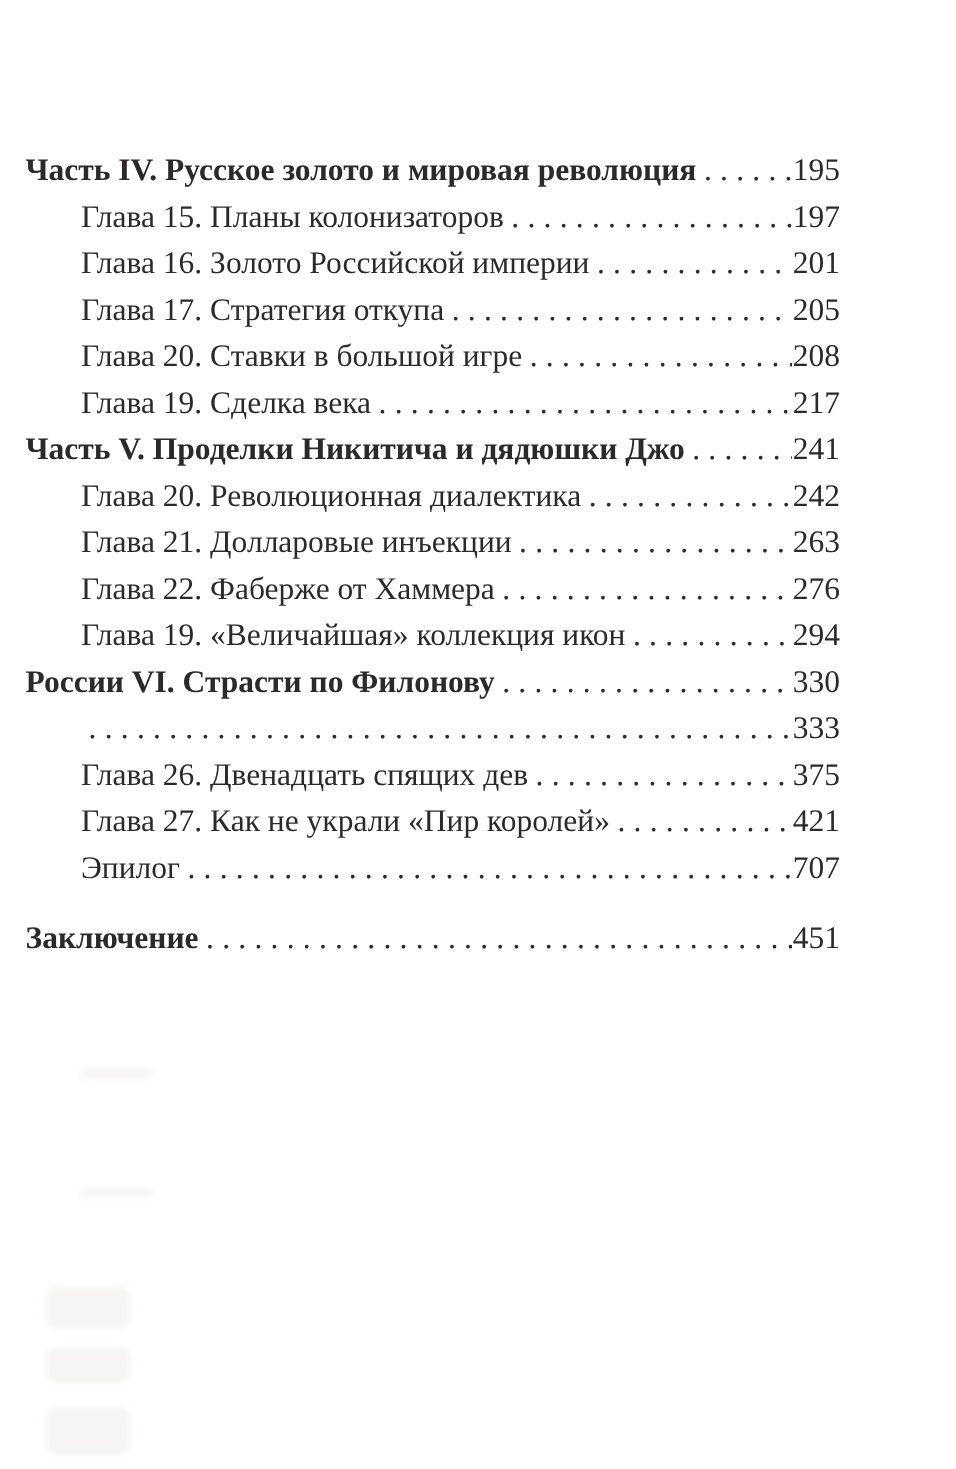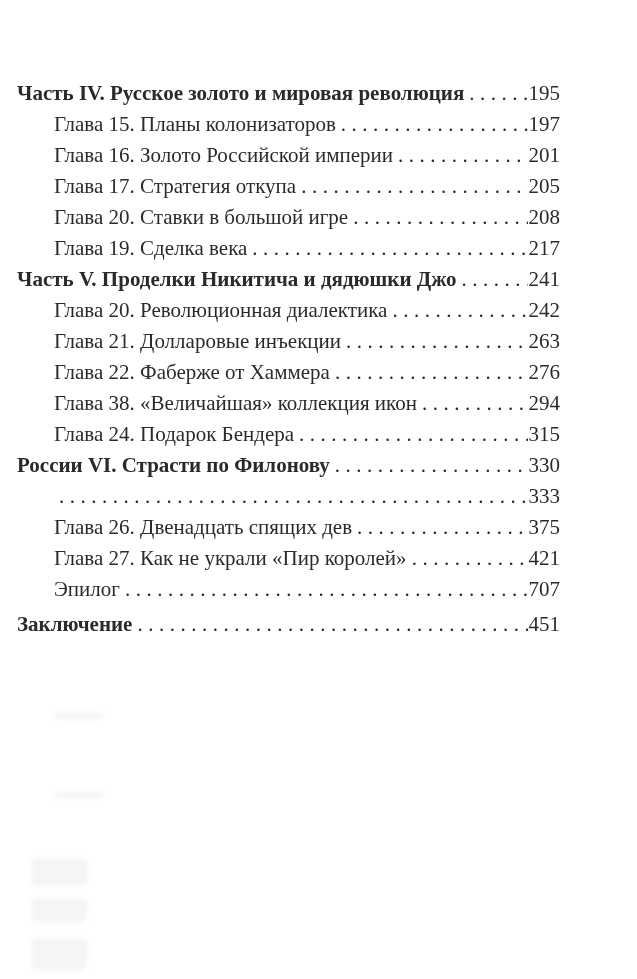"Часть IV. Русское золото и" .toc { top: 78px -> 98px }
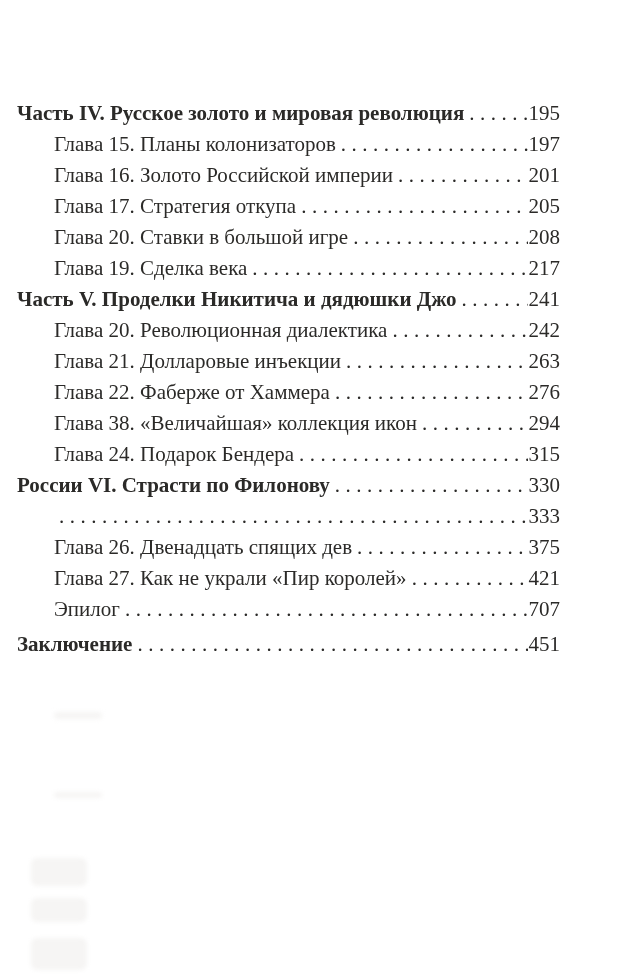"Глава 38. «Величайшая» коллекция икон" span.label { text: 38 -> 19 }
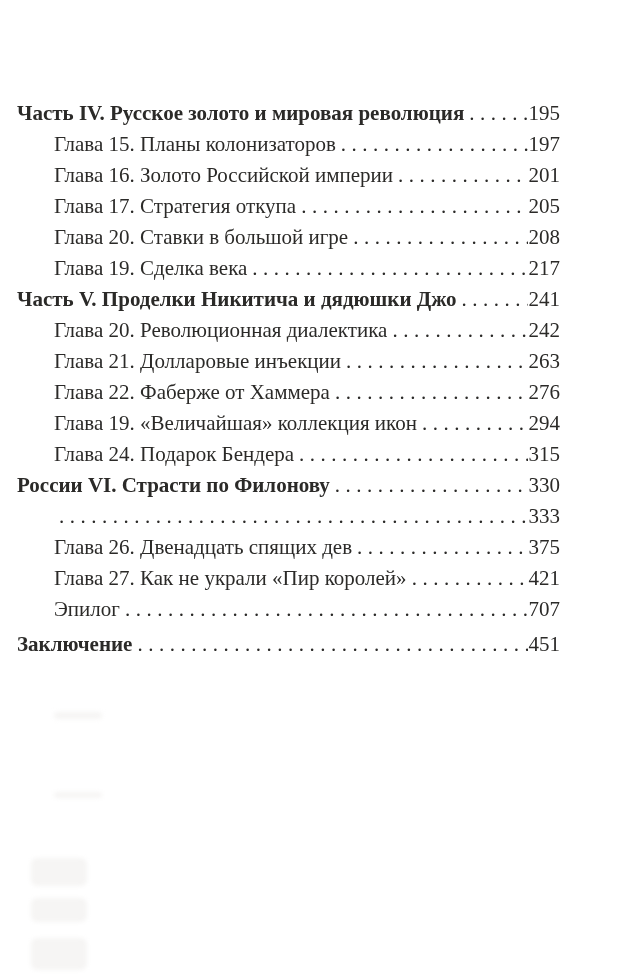"Глава 24. Подарок Бендера" div.row { html: <div> <span>Глава 24. Подарок Бендера</span> <span></span> <span>315</span> </div> -> none }
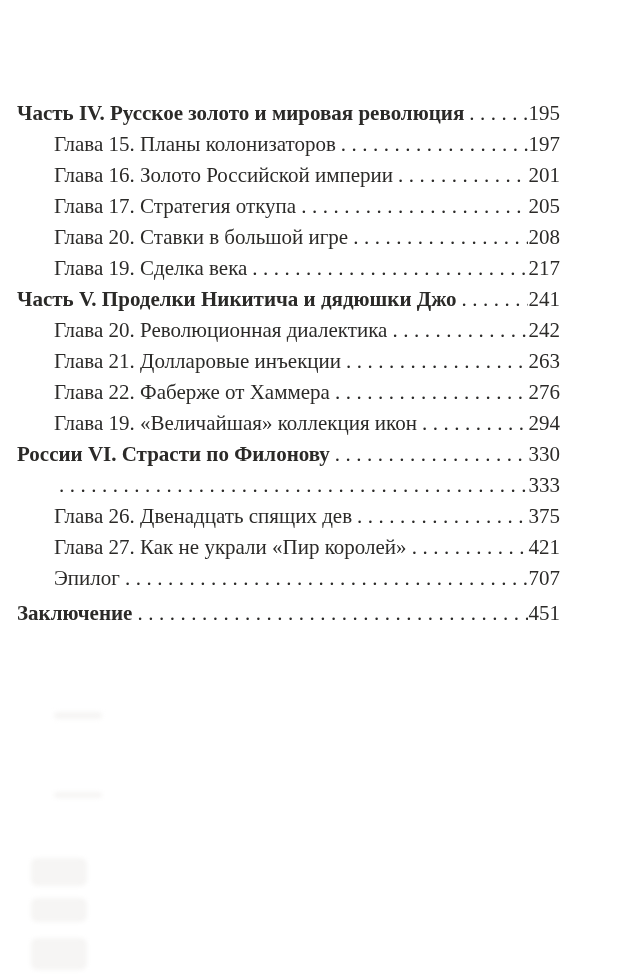"Заключение" .row.conclusion { margin-top: 4px -> 16px }
